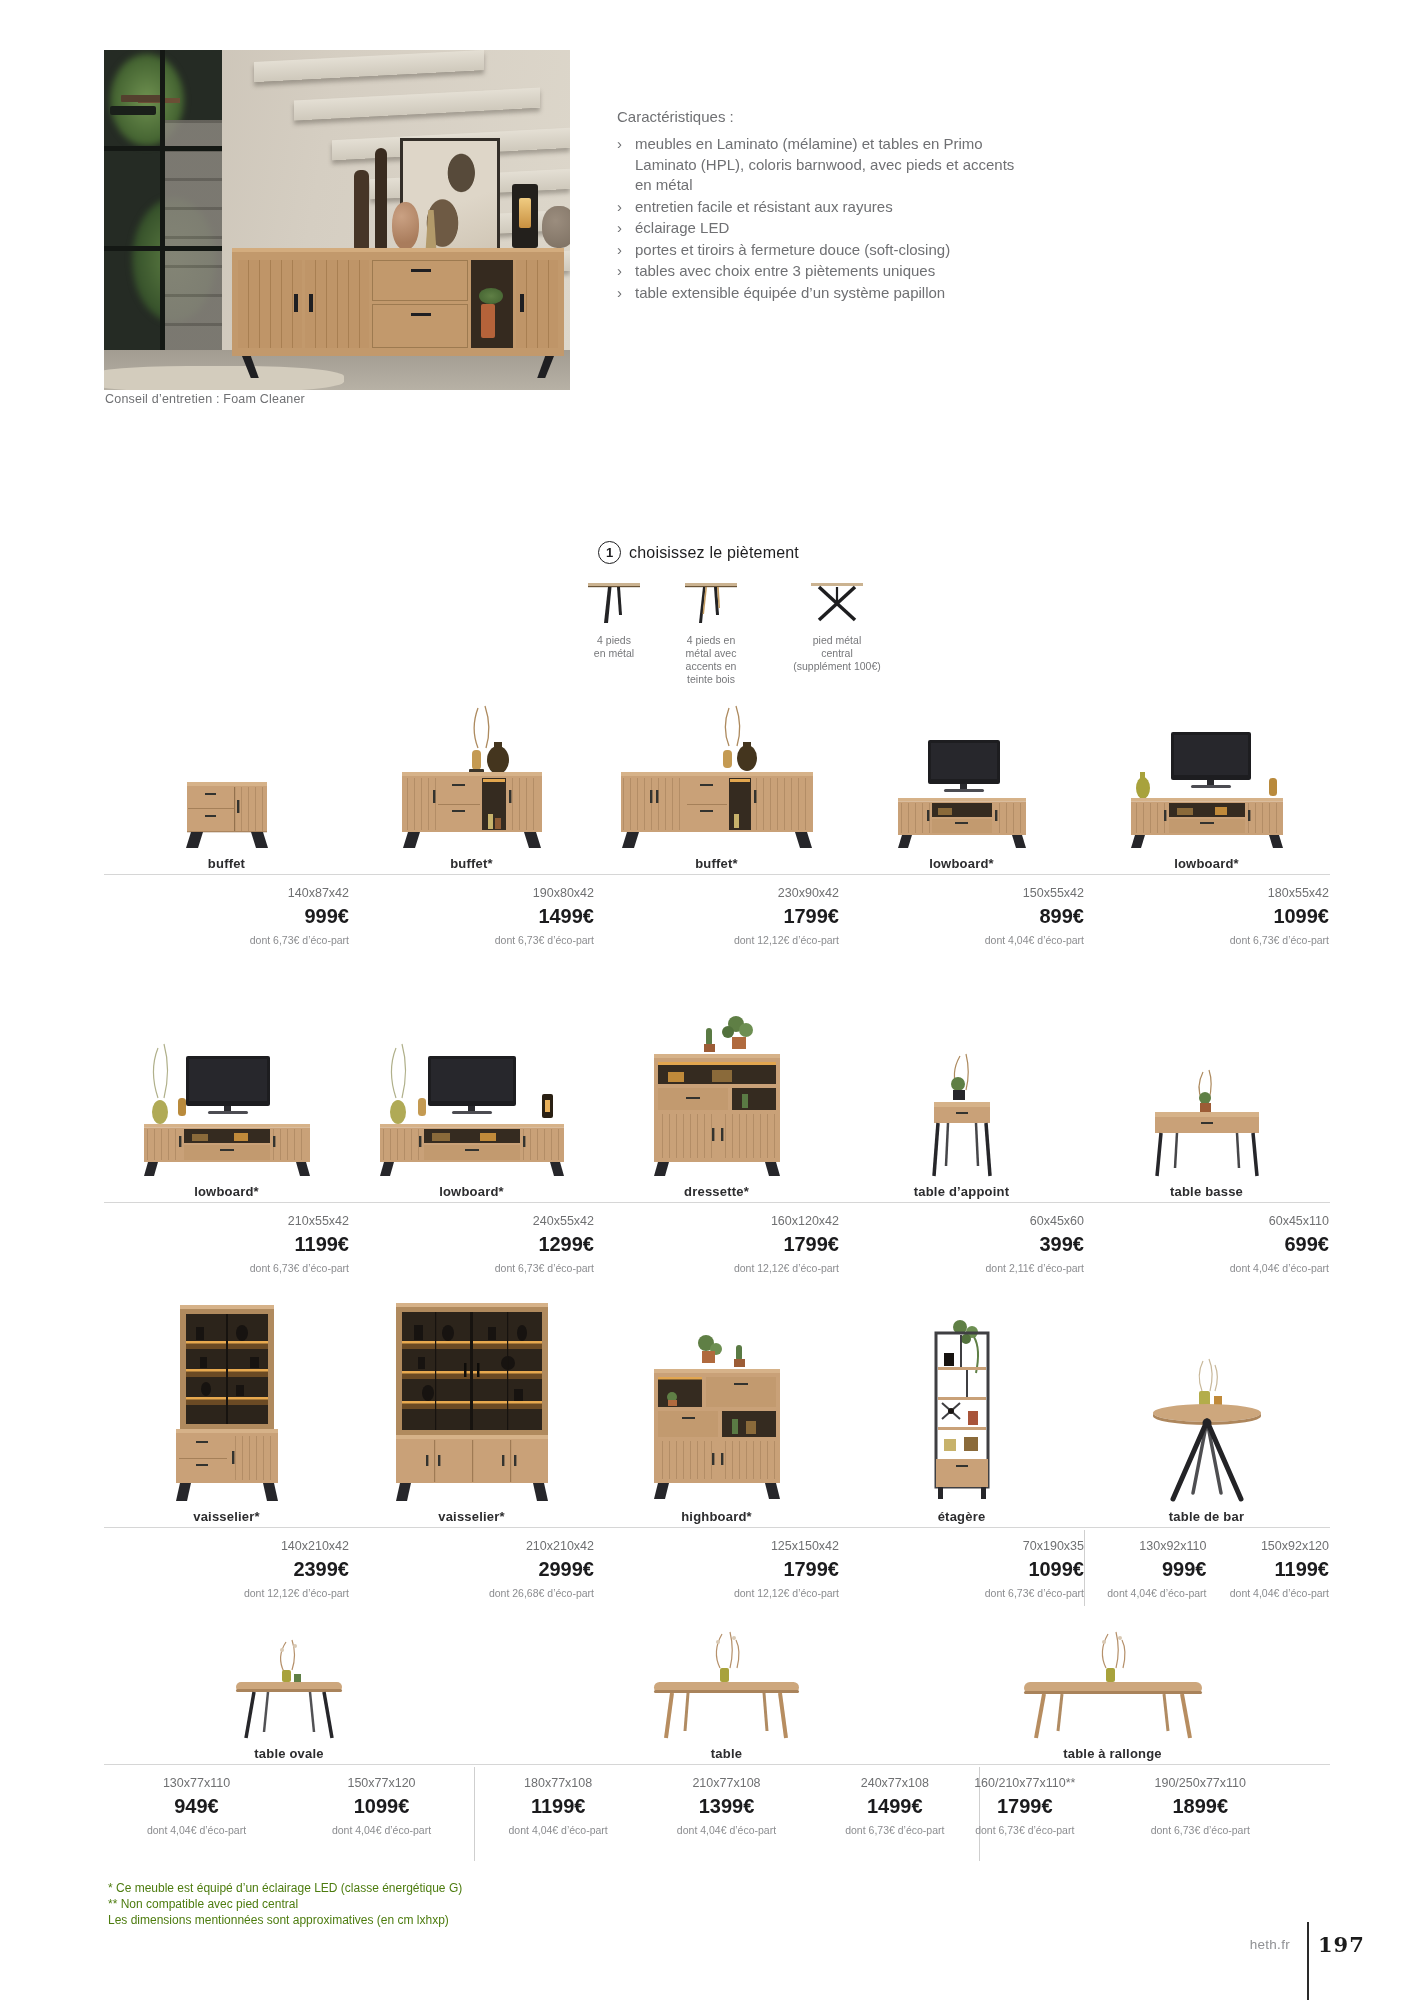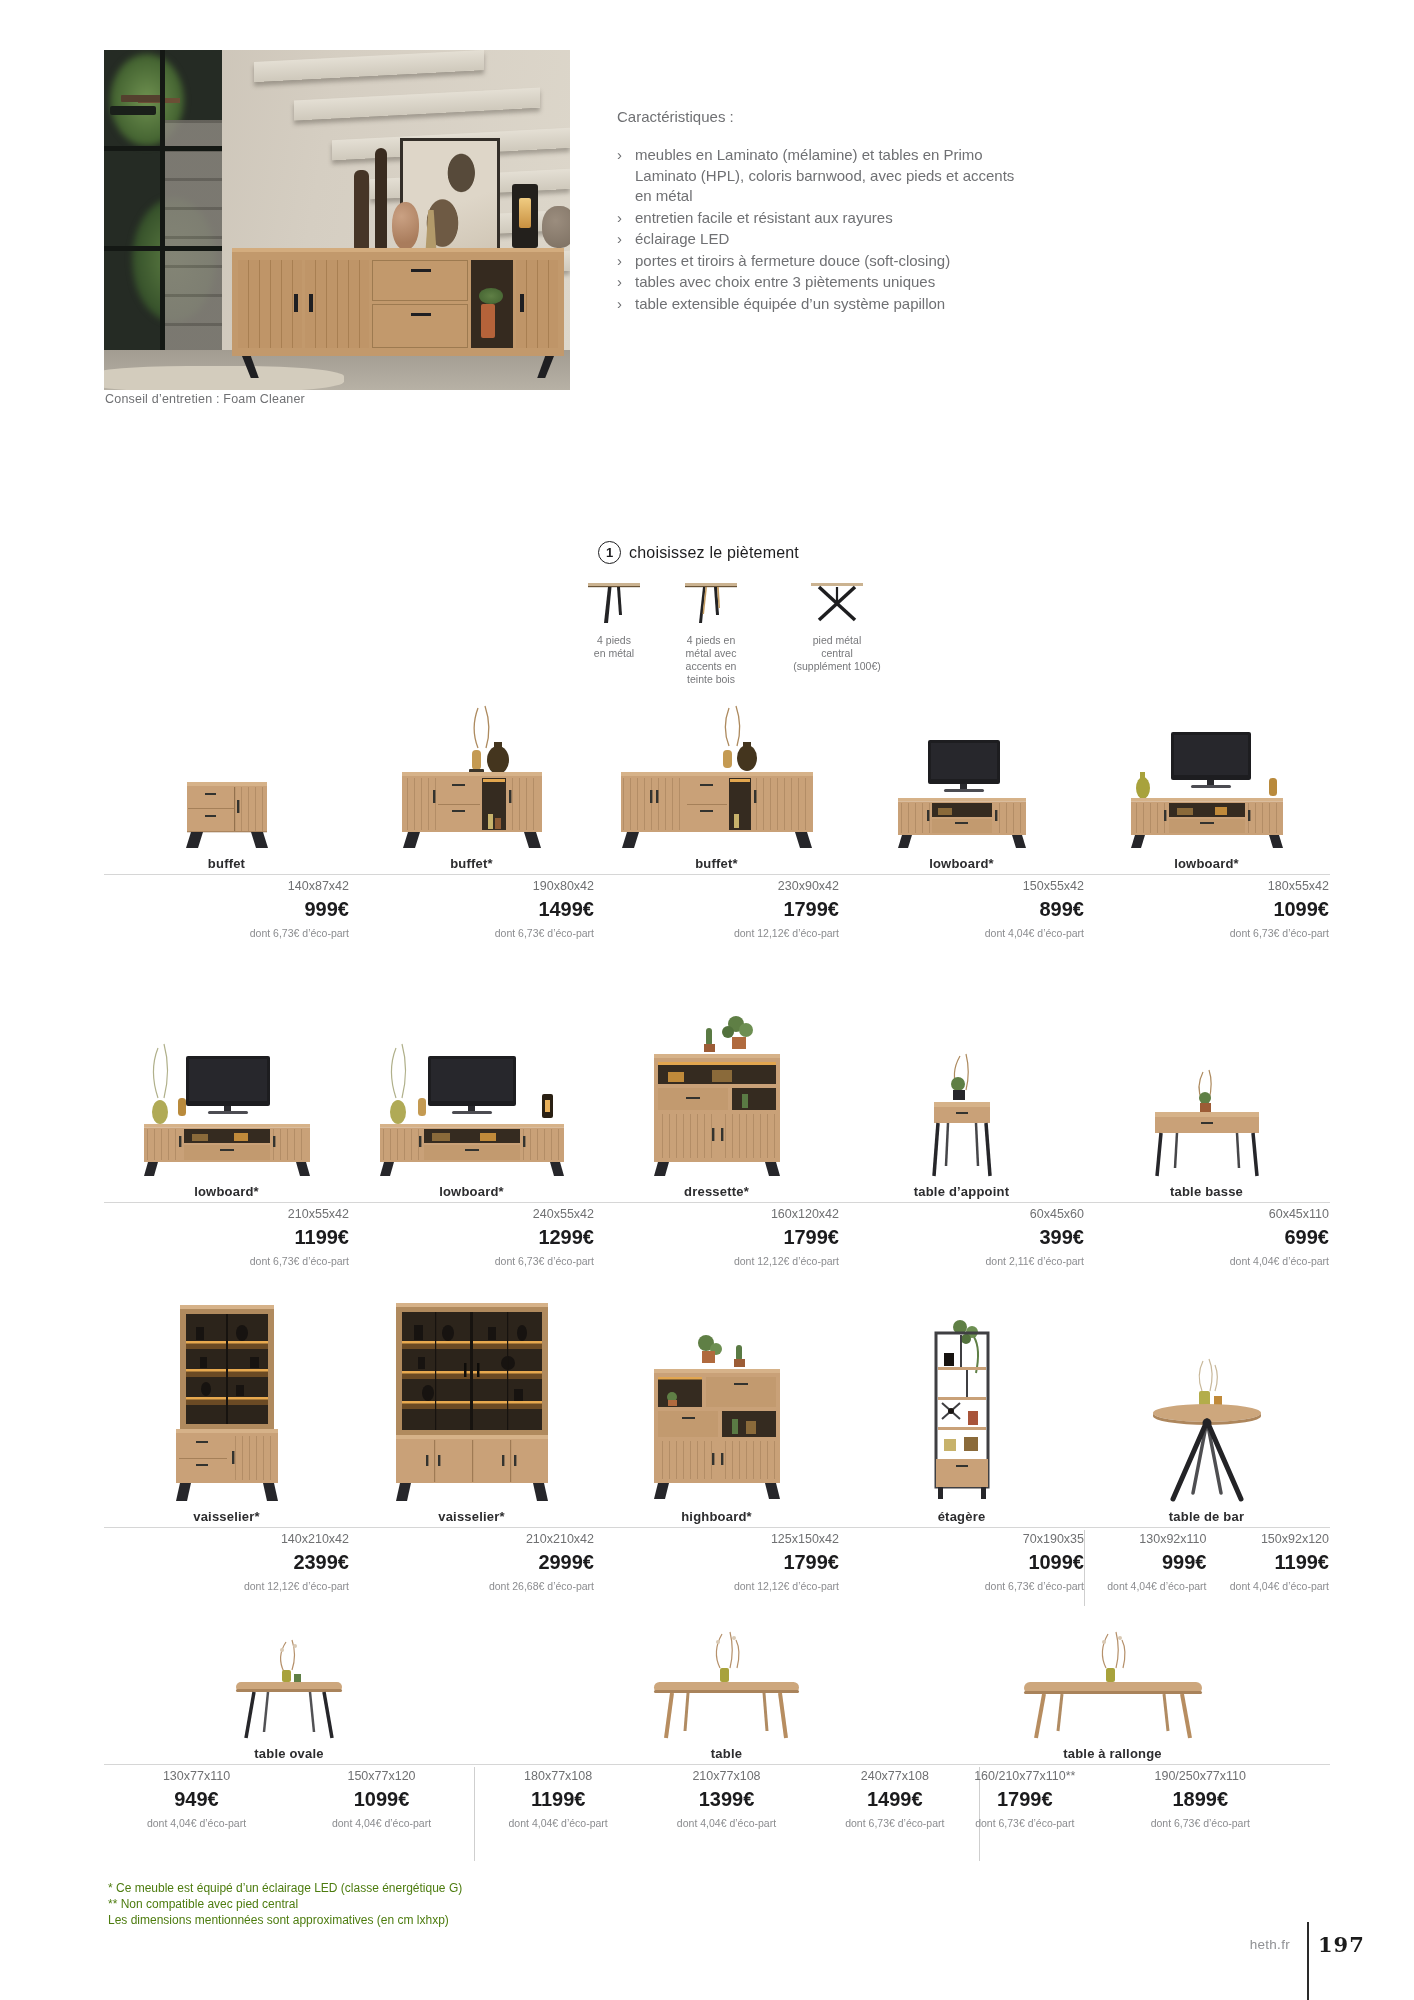"Caractéristiques :" .chars-h { margin: 0 0 20px 0 -> 0 0 9px 0 }
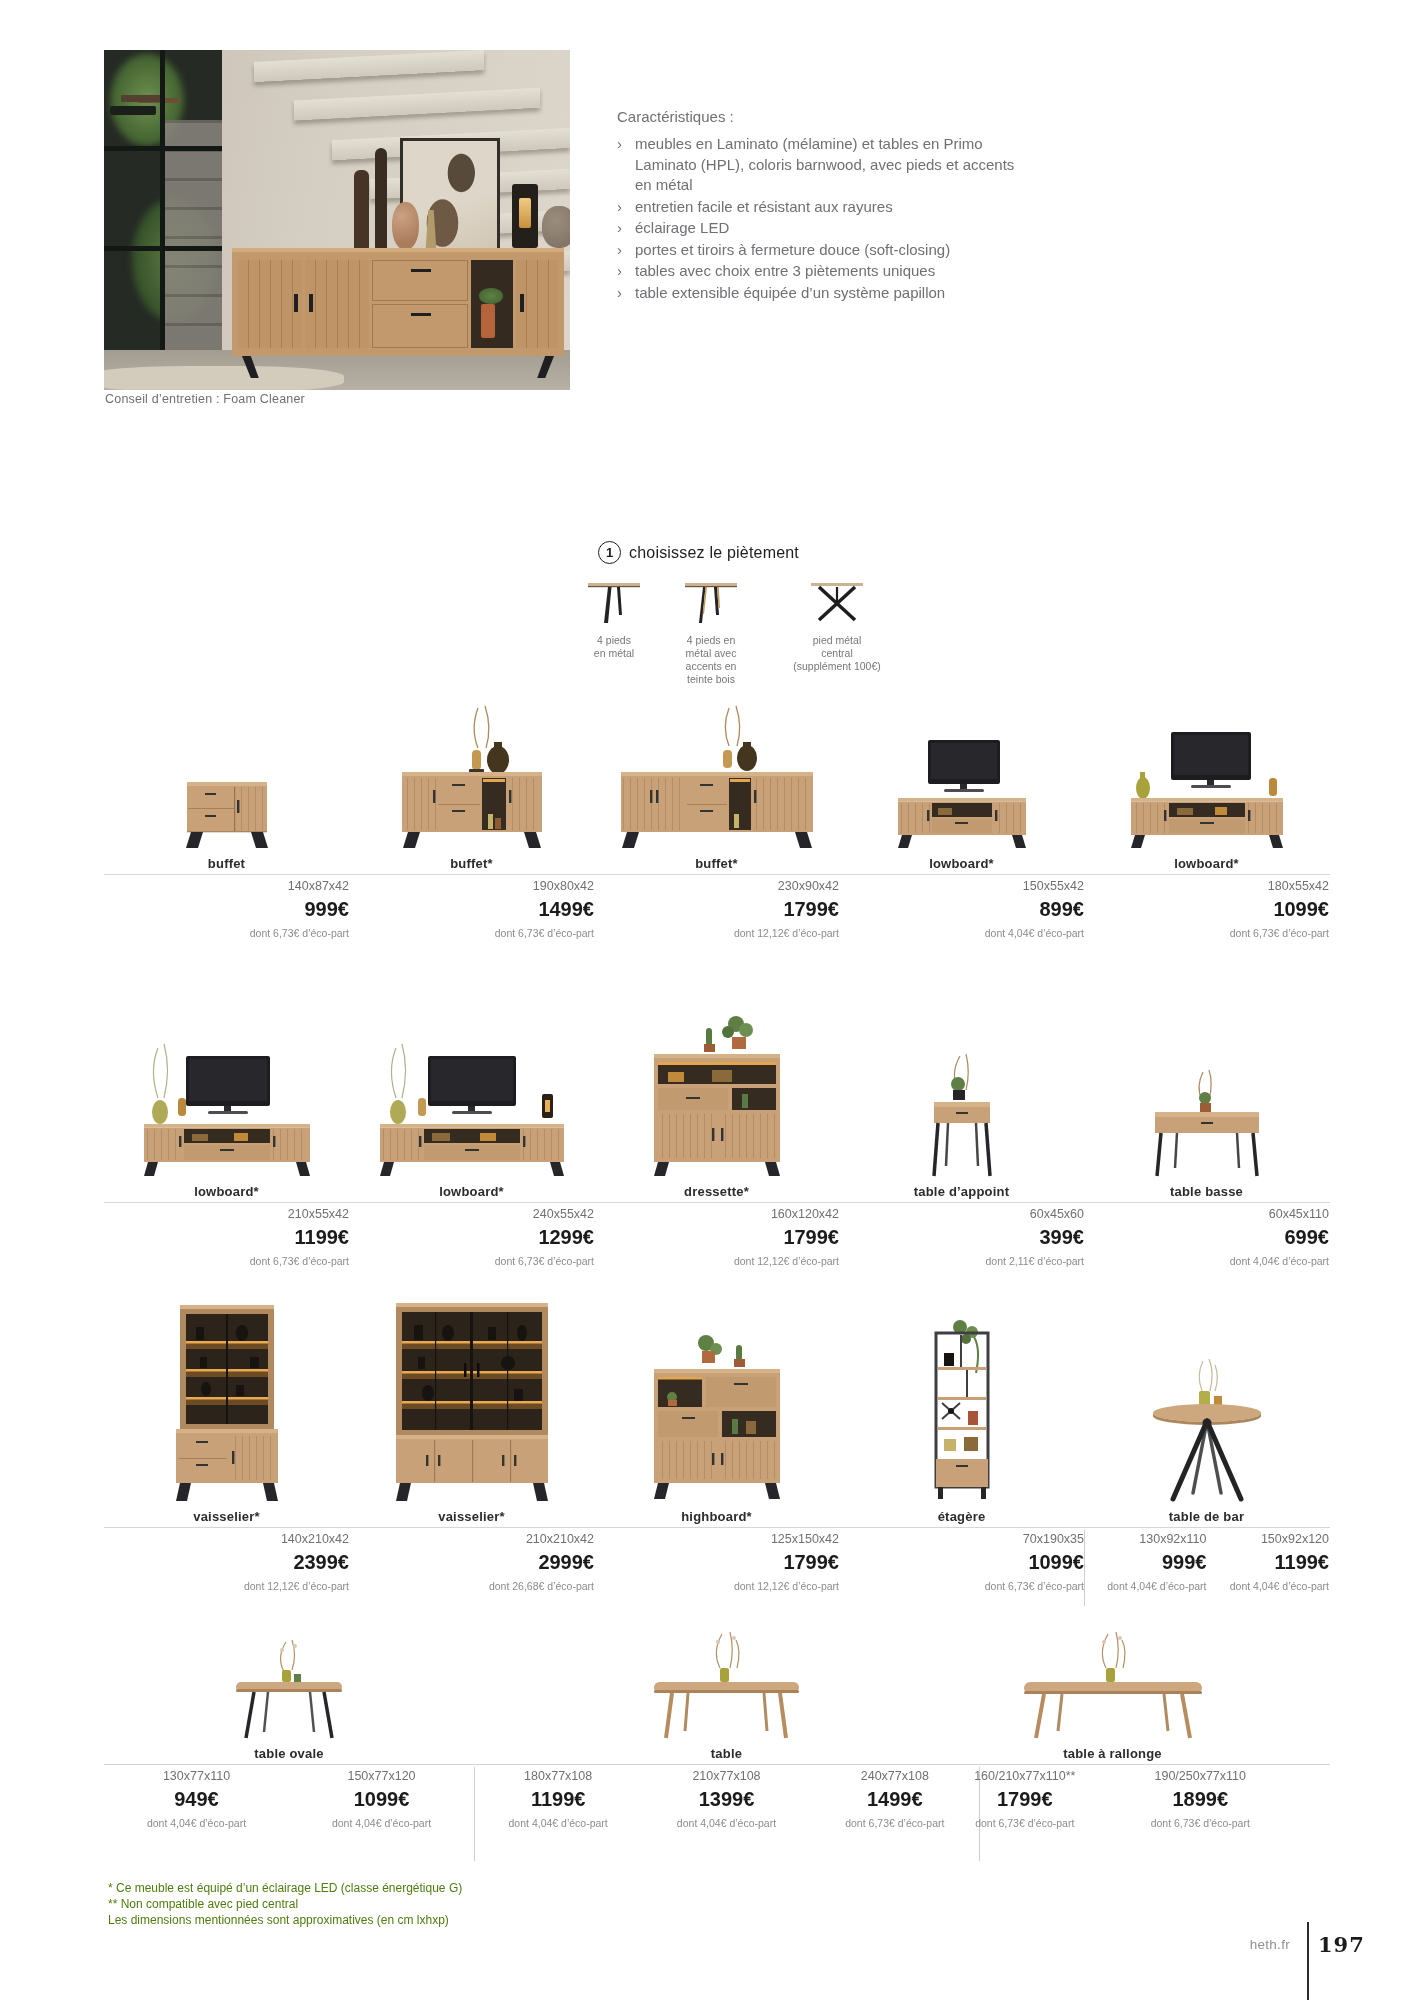"140x87x42" .pdims { margin-top: 5px -> 12px }
